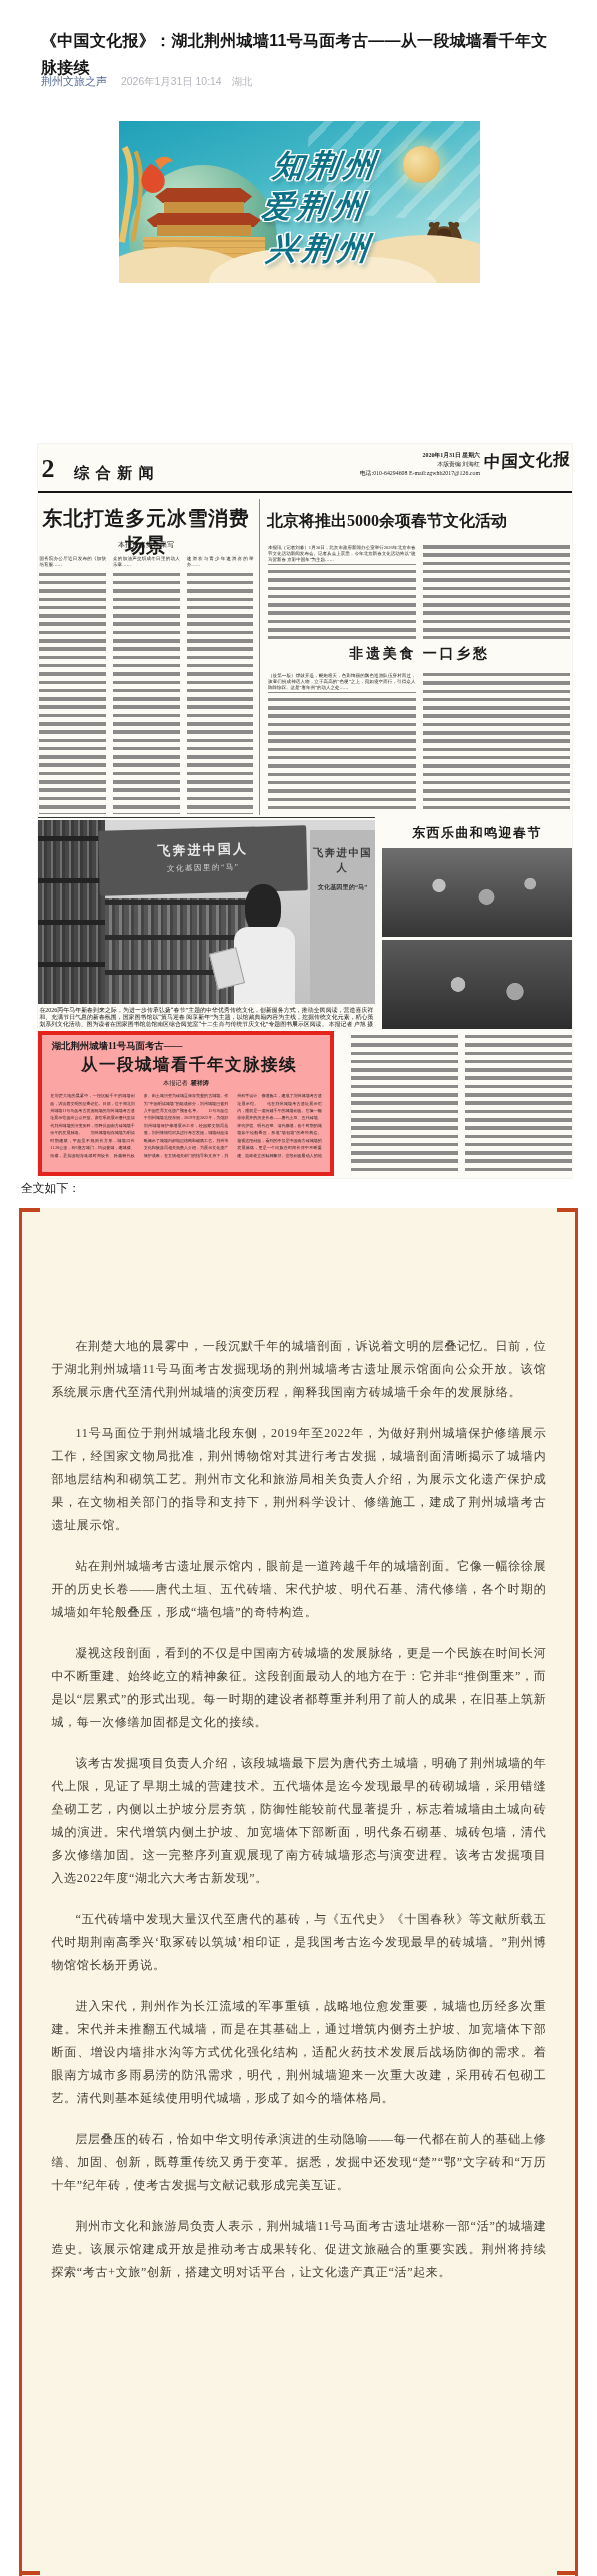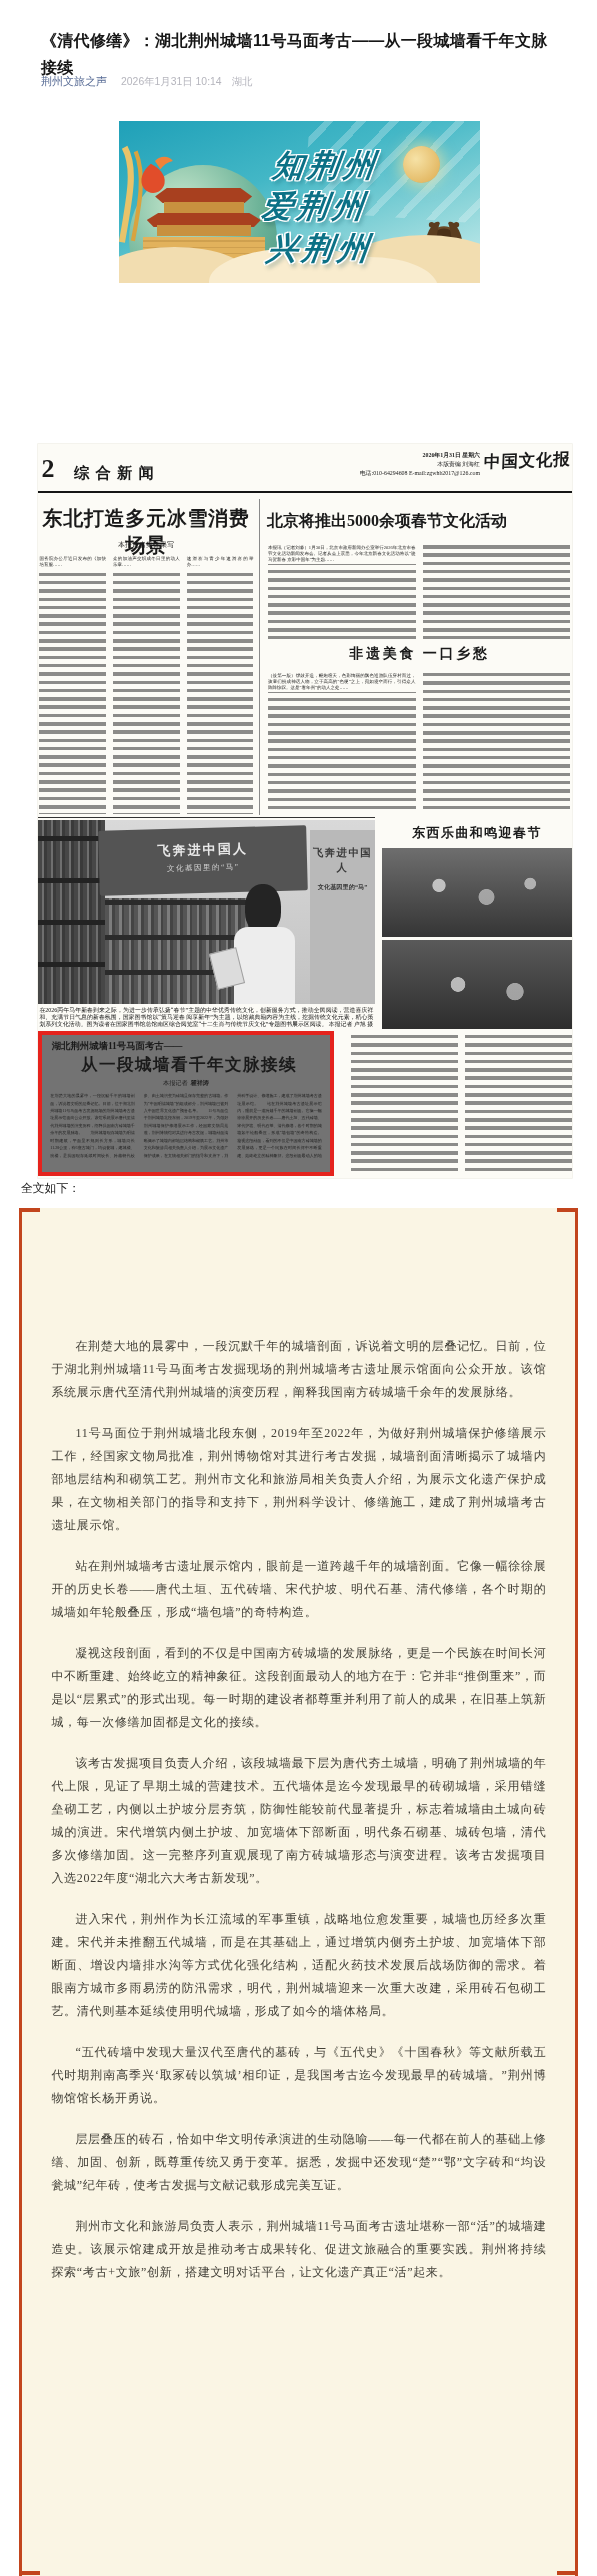"《清代修缮》：湖北荆州城墙11号马面考古——从一段城墙看千年文脉接续" h1.title { text: 清代修缮 -> 中国文化报 }
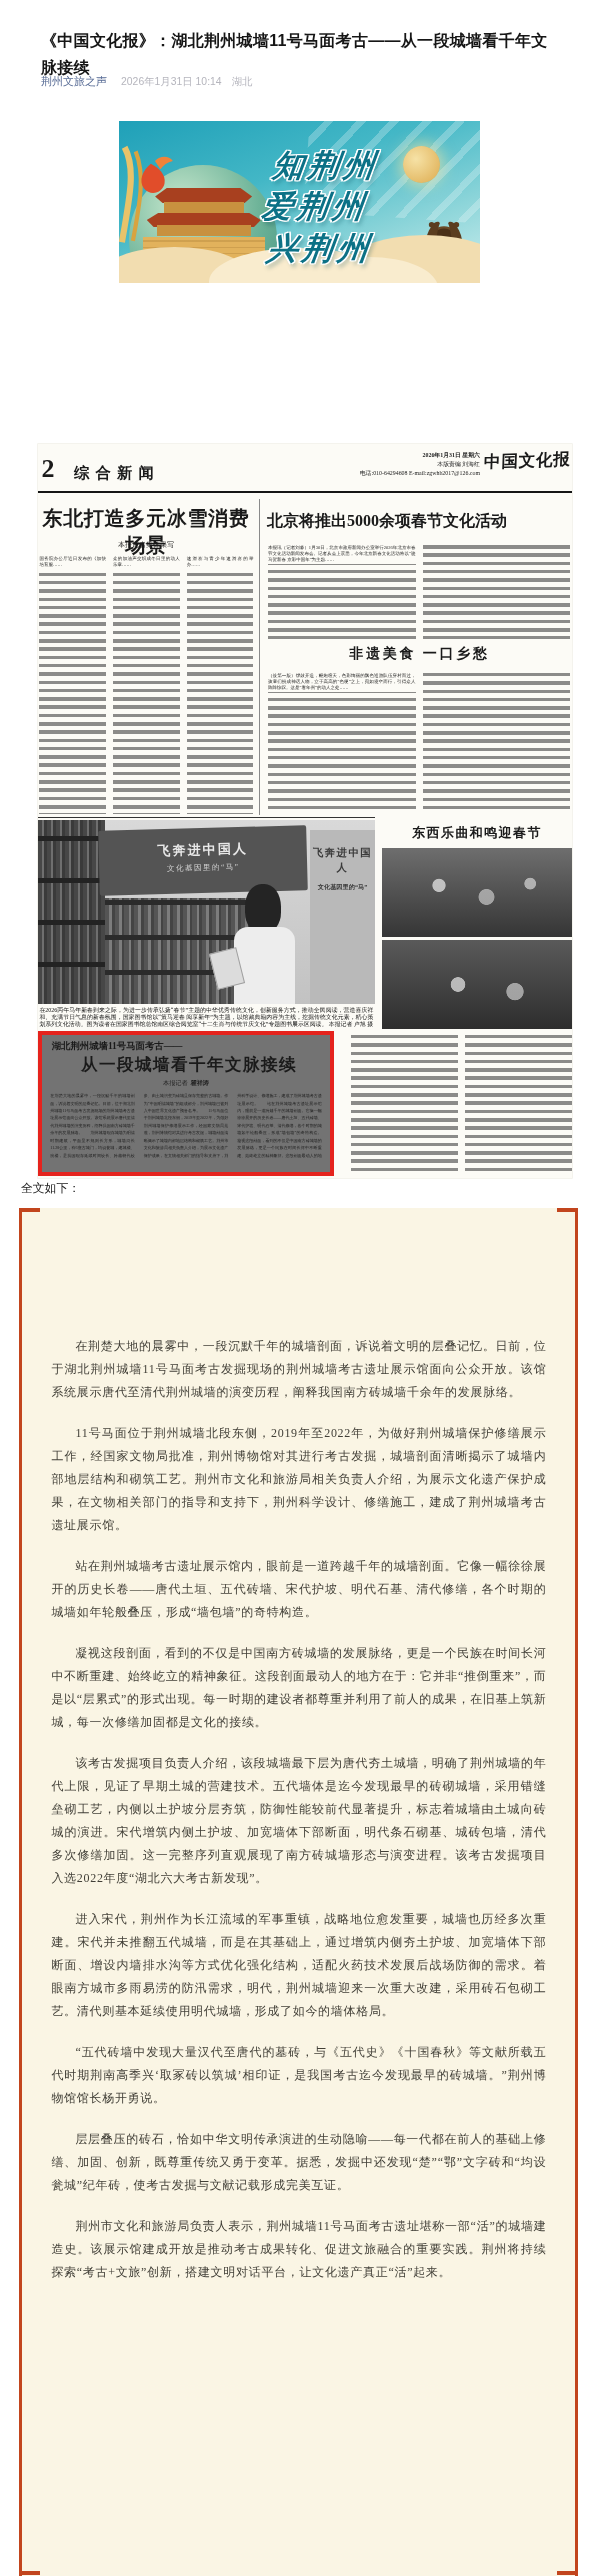"湖北荆州城墙11号马面考古——" .np-redbox { background: #737373 -> #fca5a5 }
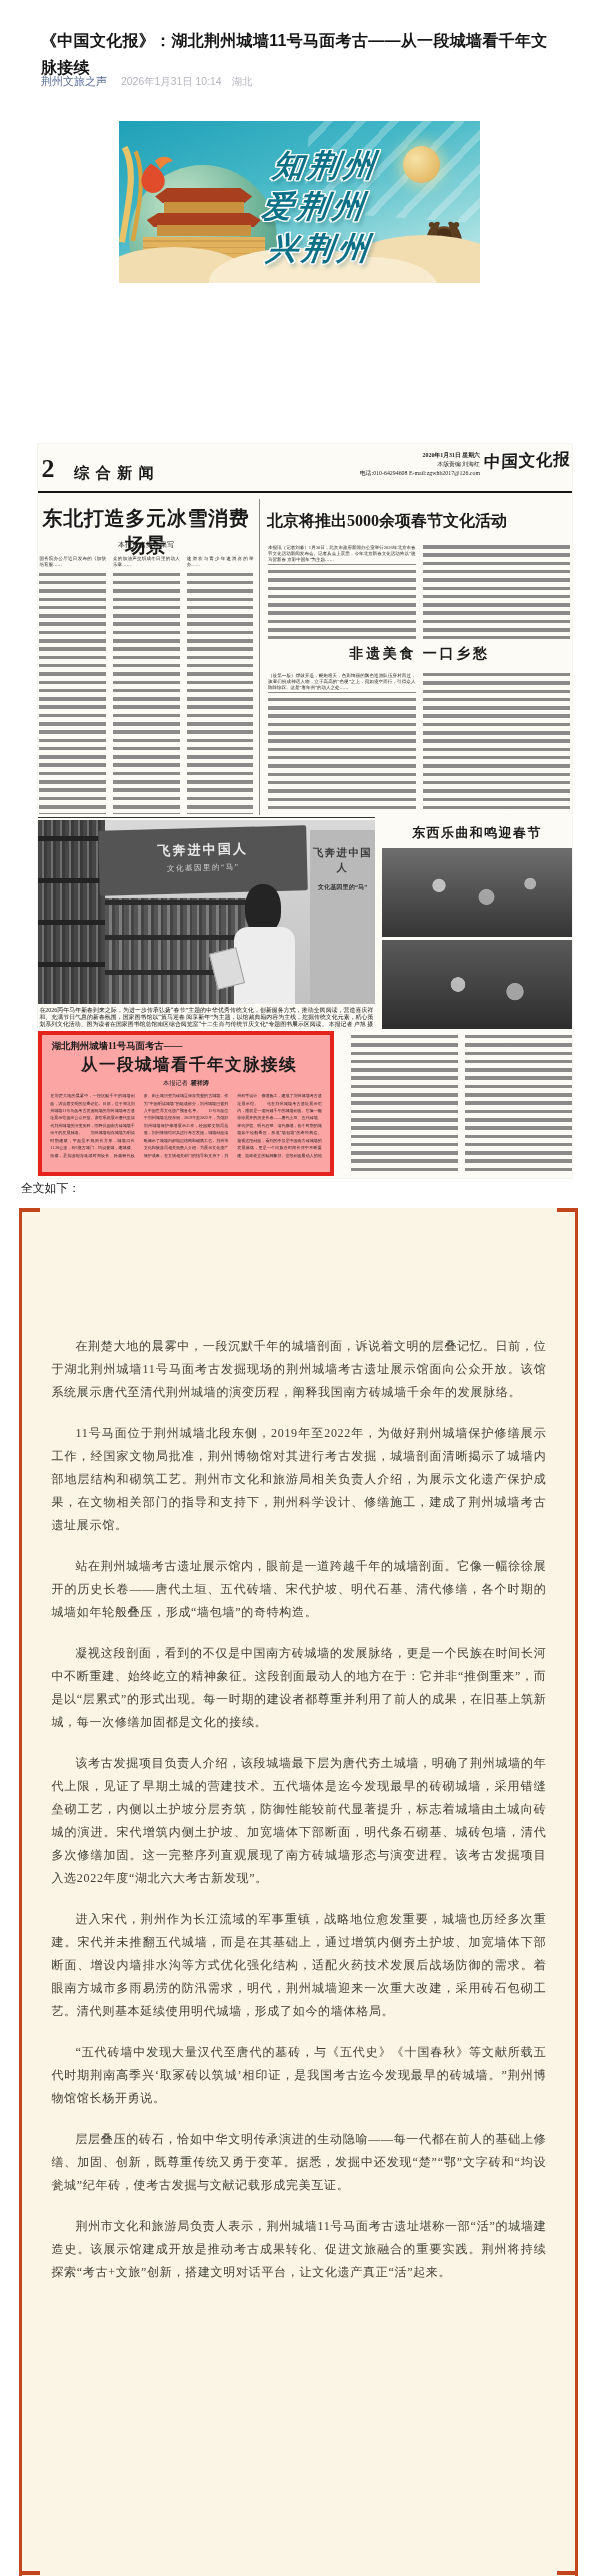"进入宋代，荆州作为长江流域的军事重镇，战略地位愈发重要，城墙也历经多次重建。宋代" p { order: before "“五代砖墙中发现大量汉代至唐代的墓砖，与《五代史》《十国春秋》等文献所载五代时期" -> after "“五代砖墙中发现大量汉代至唐代的墓砖，与《五代史》《十国春秋》等文献所载五代时期" }
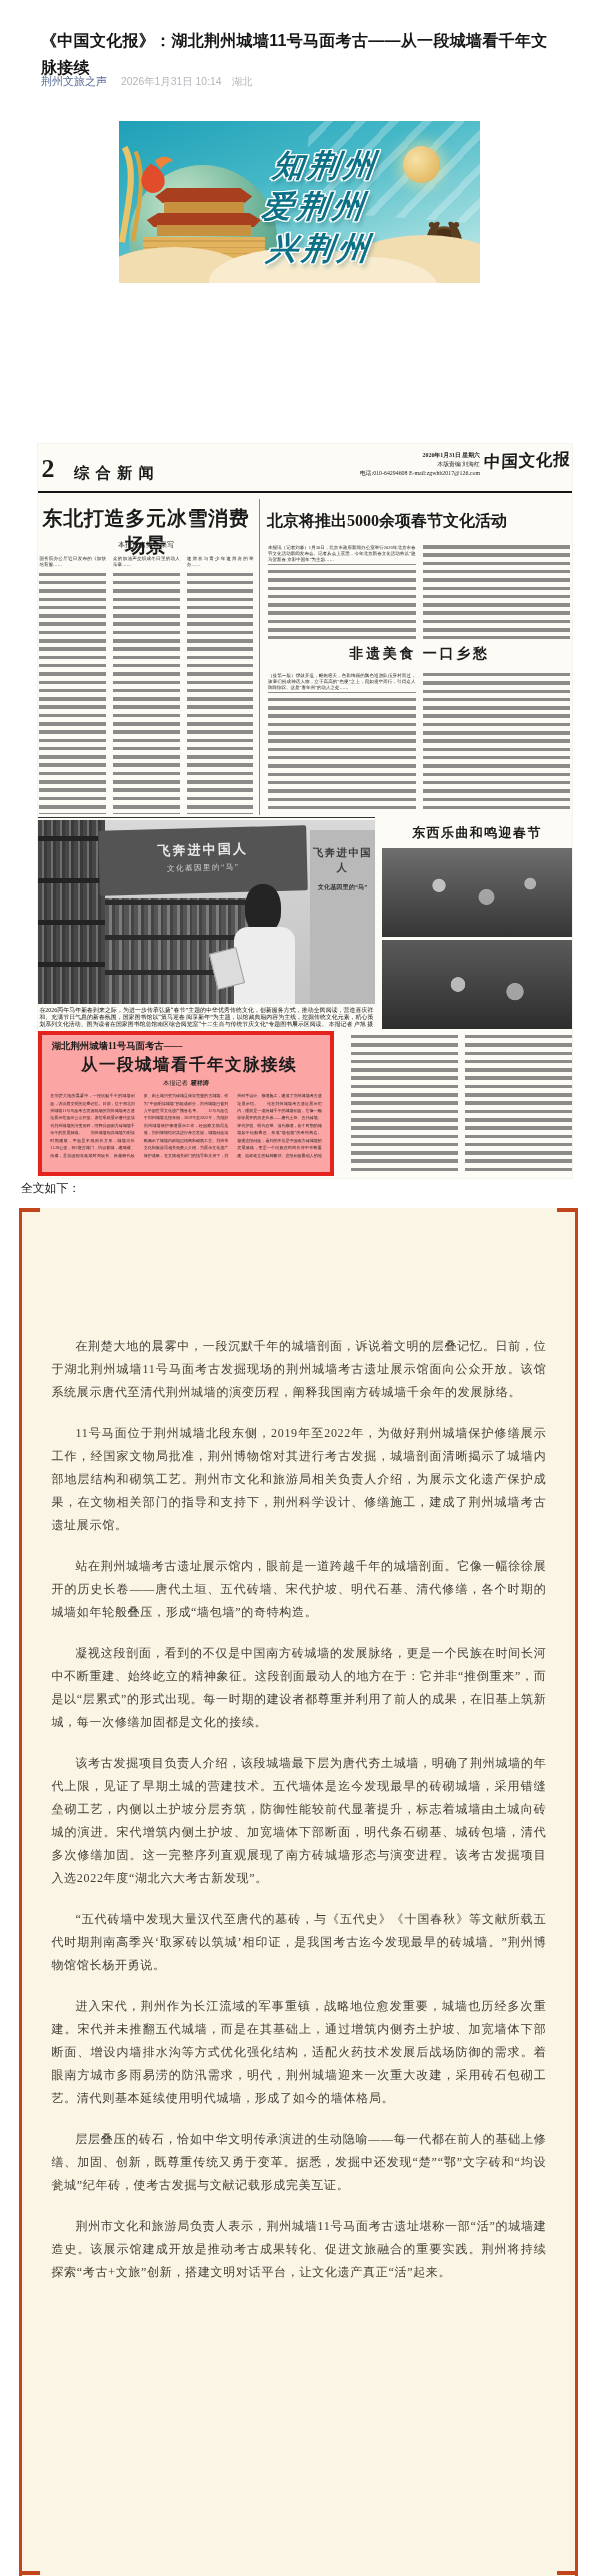"层层叠压的砖石，恰如中华文明传承演进的生动隐喻——每一代都在前人的基础上修缮、加" p { text: 均设瓮城 -> 万历十年 }
